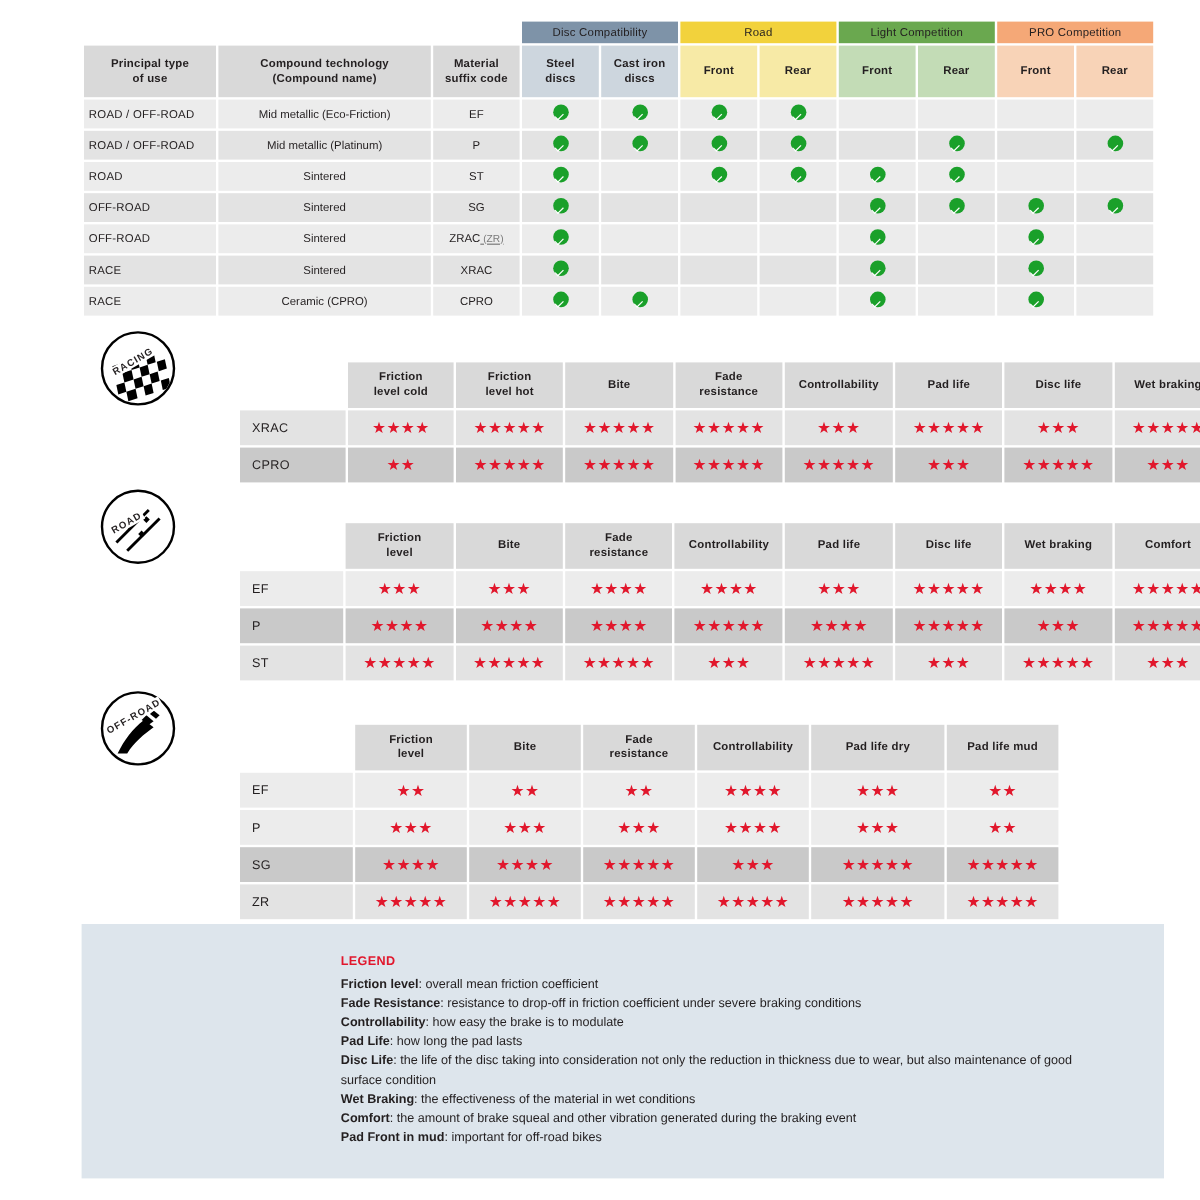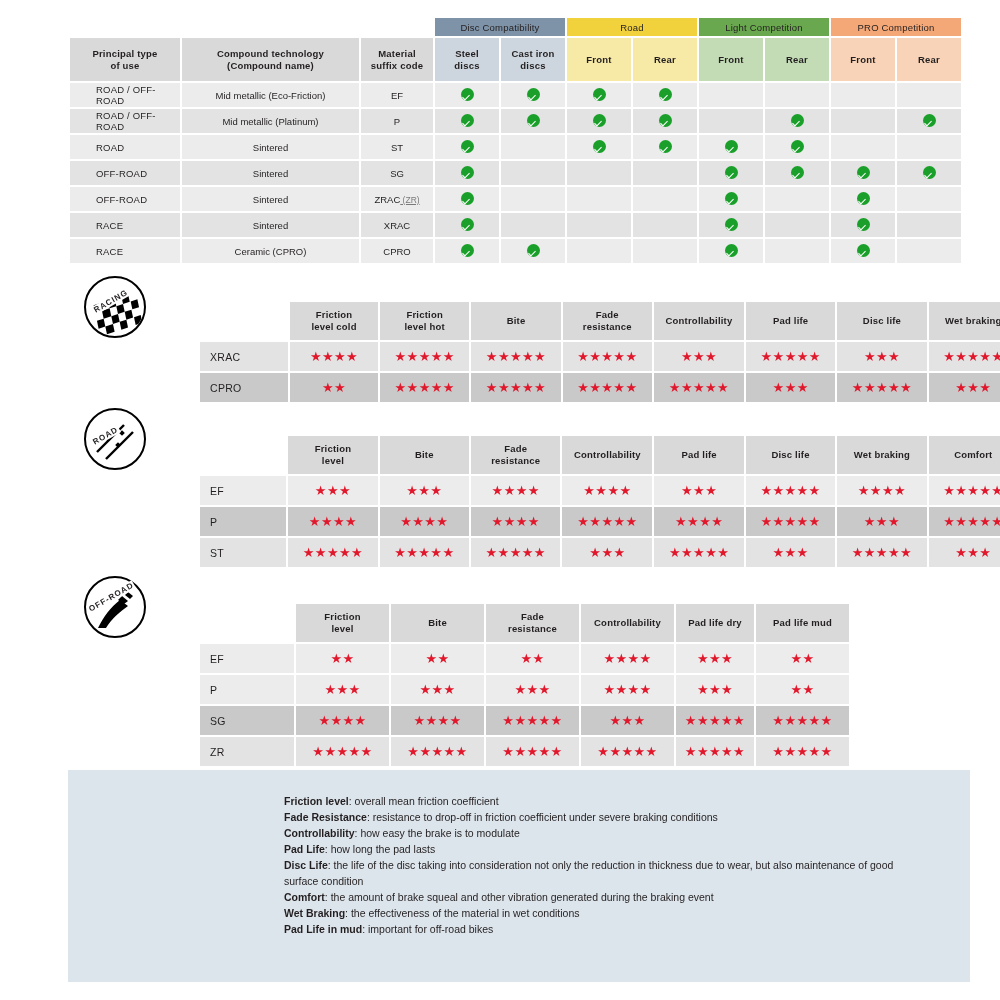"ROAD / OFF-ROAD" .compat td.lbl { padding-left: 26px -> 4px }
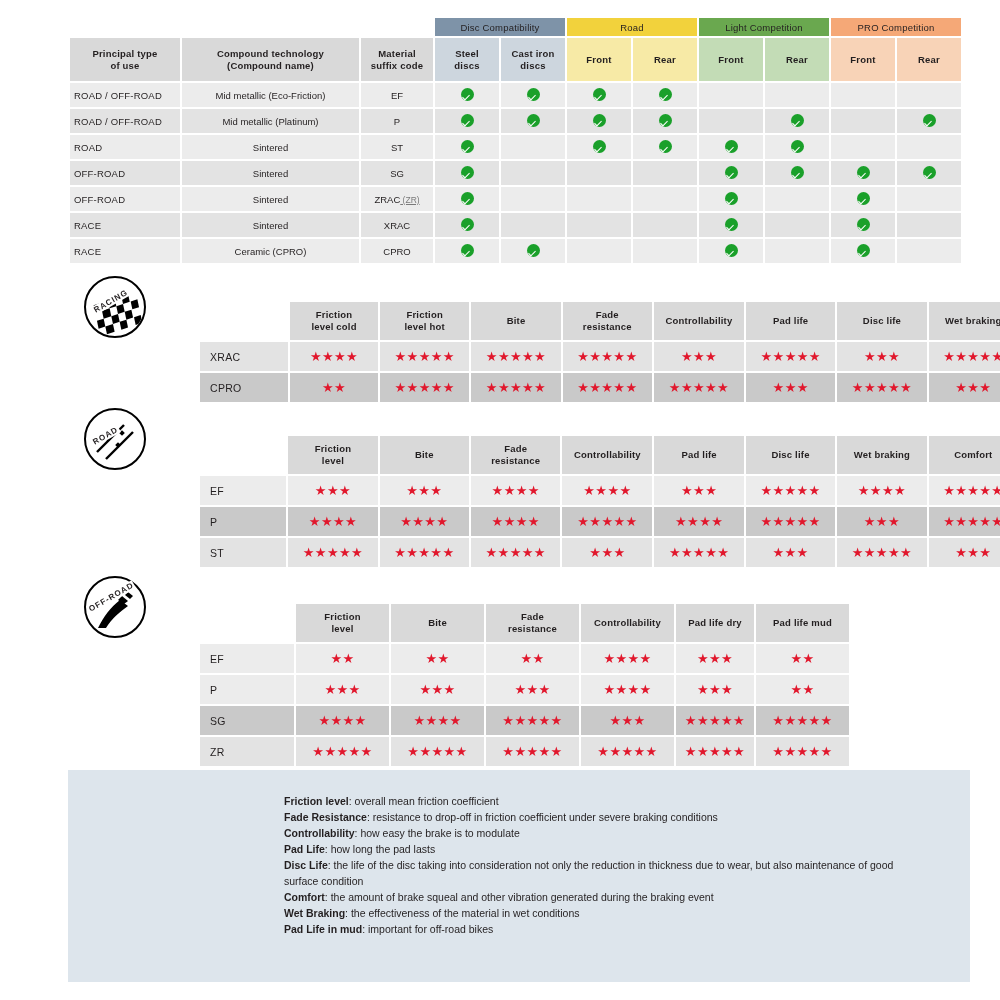"Pad life dry" th { width: 78px -> 111px }
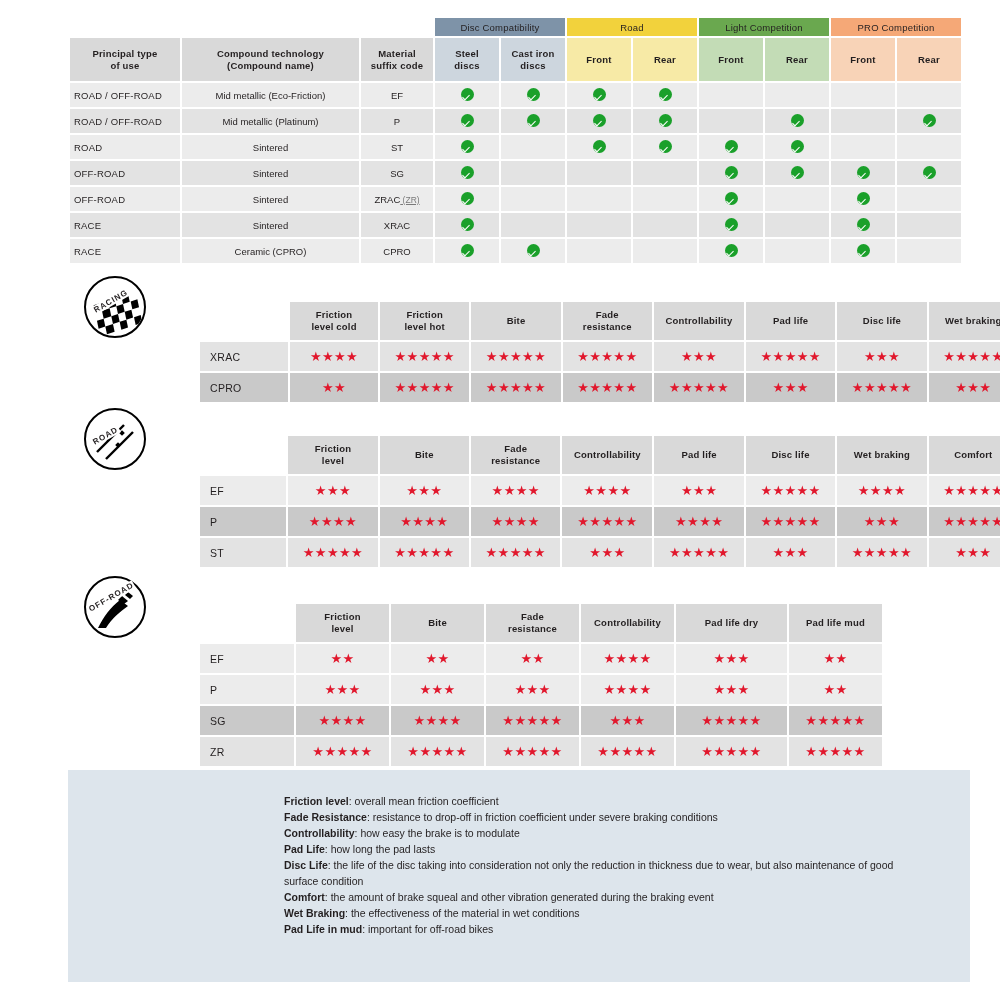"LEGEND" div.legend-title { html: none -> <div>LEGEND</div> }
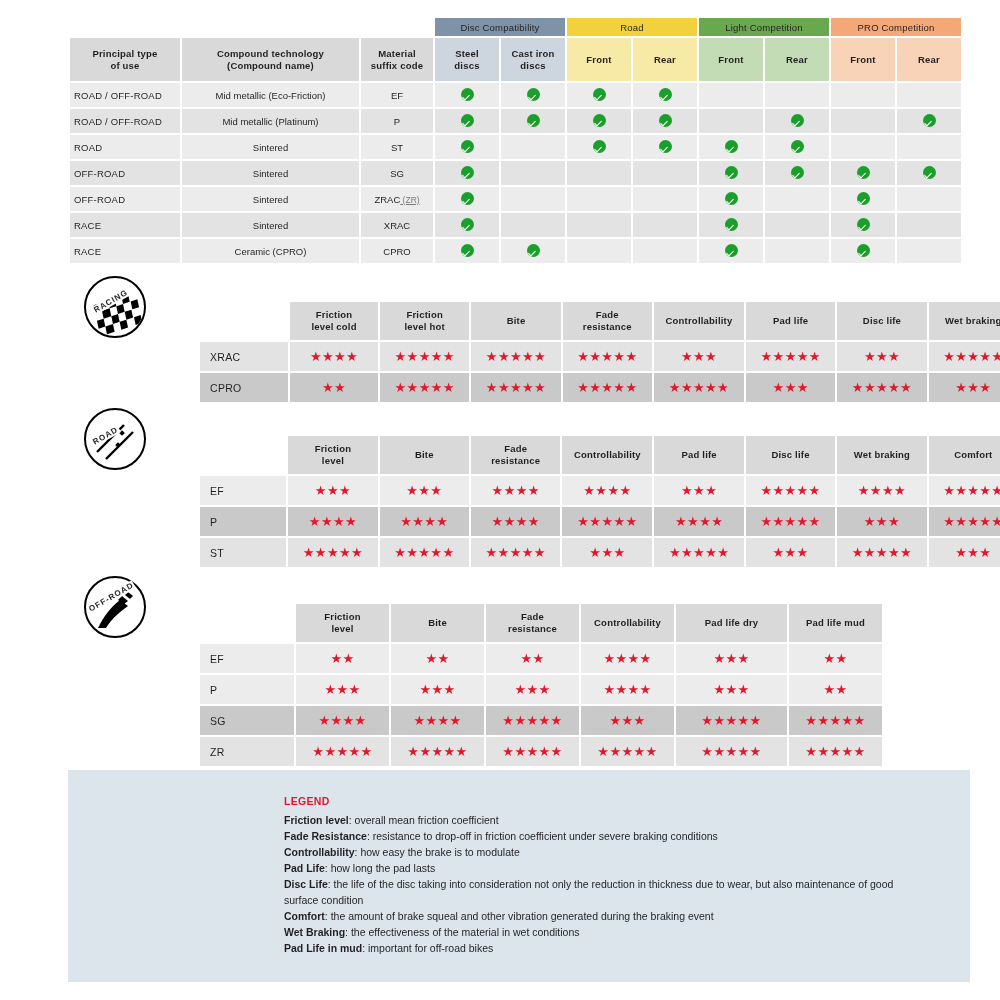"Comfort: the amount of brake" div.legend-row { order: before "Wet Braking: the effectiveness of" -> after "Wet Braking: the effectiveness of" }
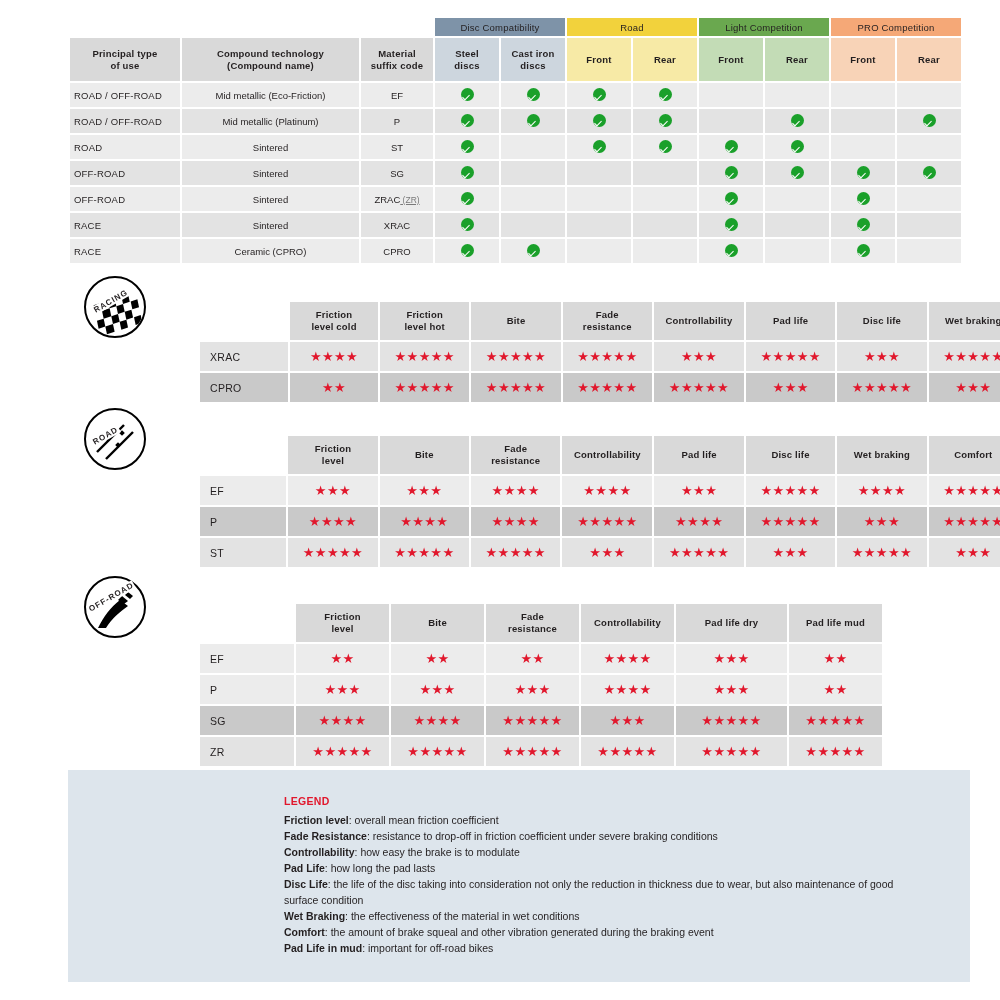"Pad Life in mud" b { text: Life -> Front }
